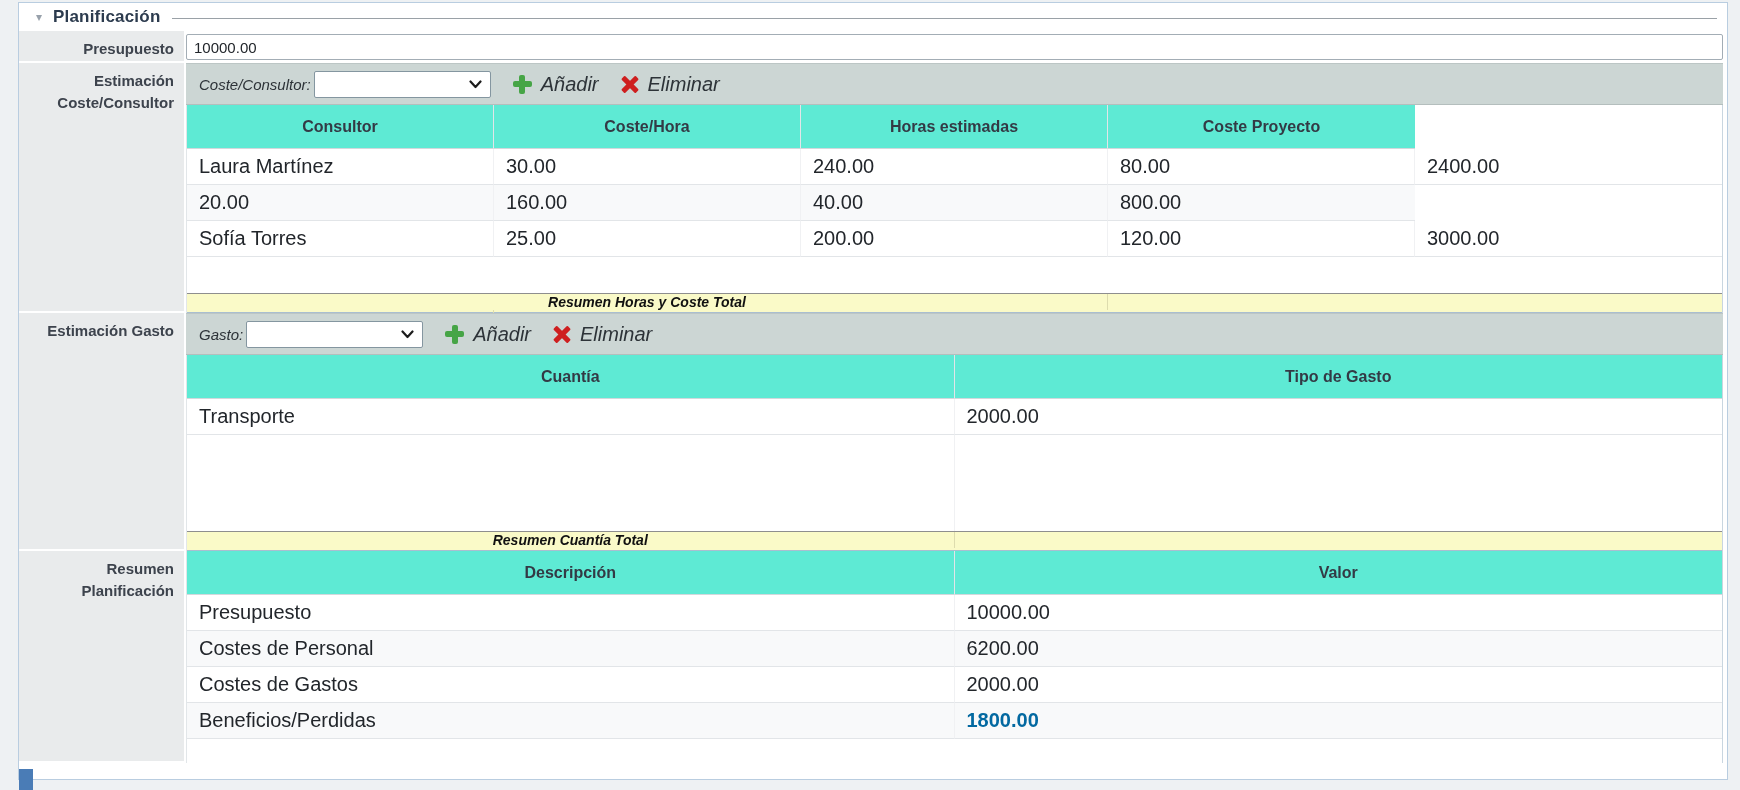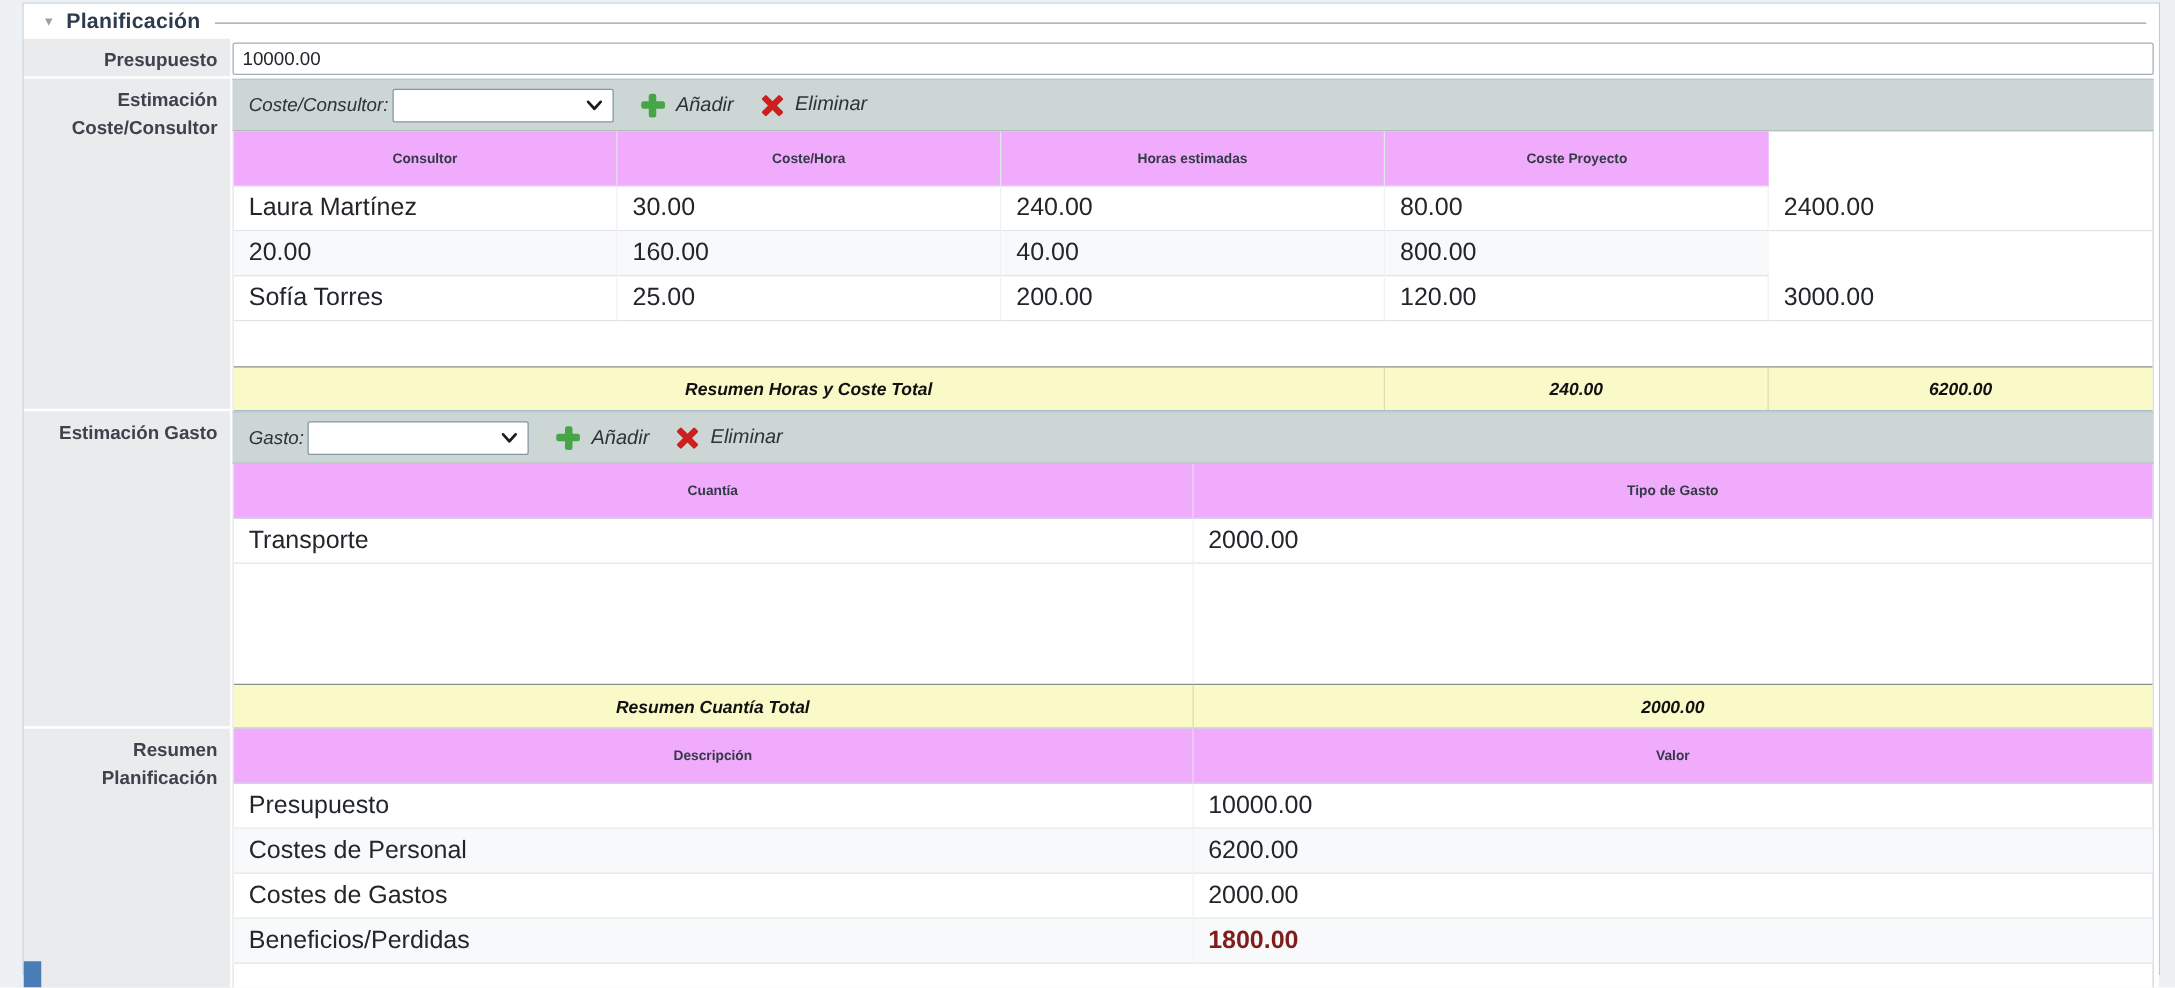"Añadir" .tb-btn { align-items: flex-end -> center; font-size: 16px -> 20px }
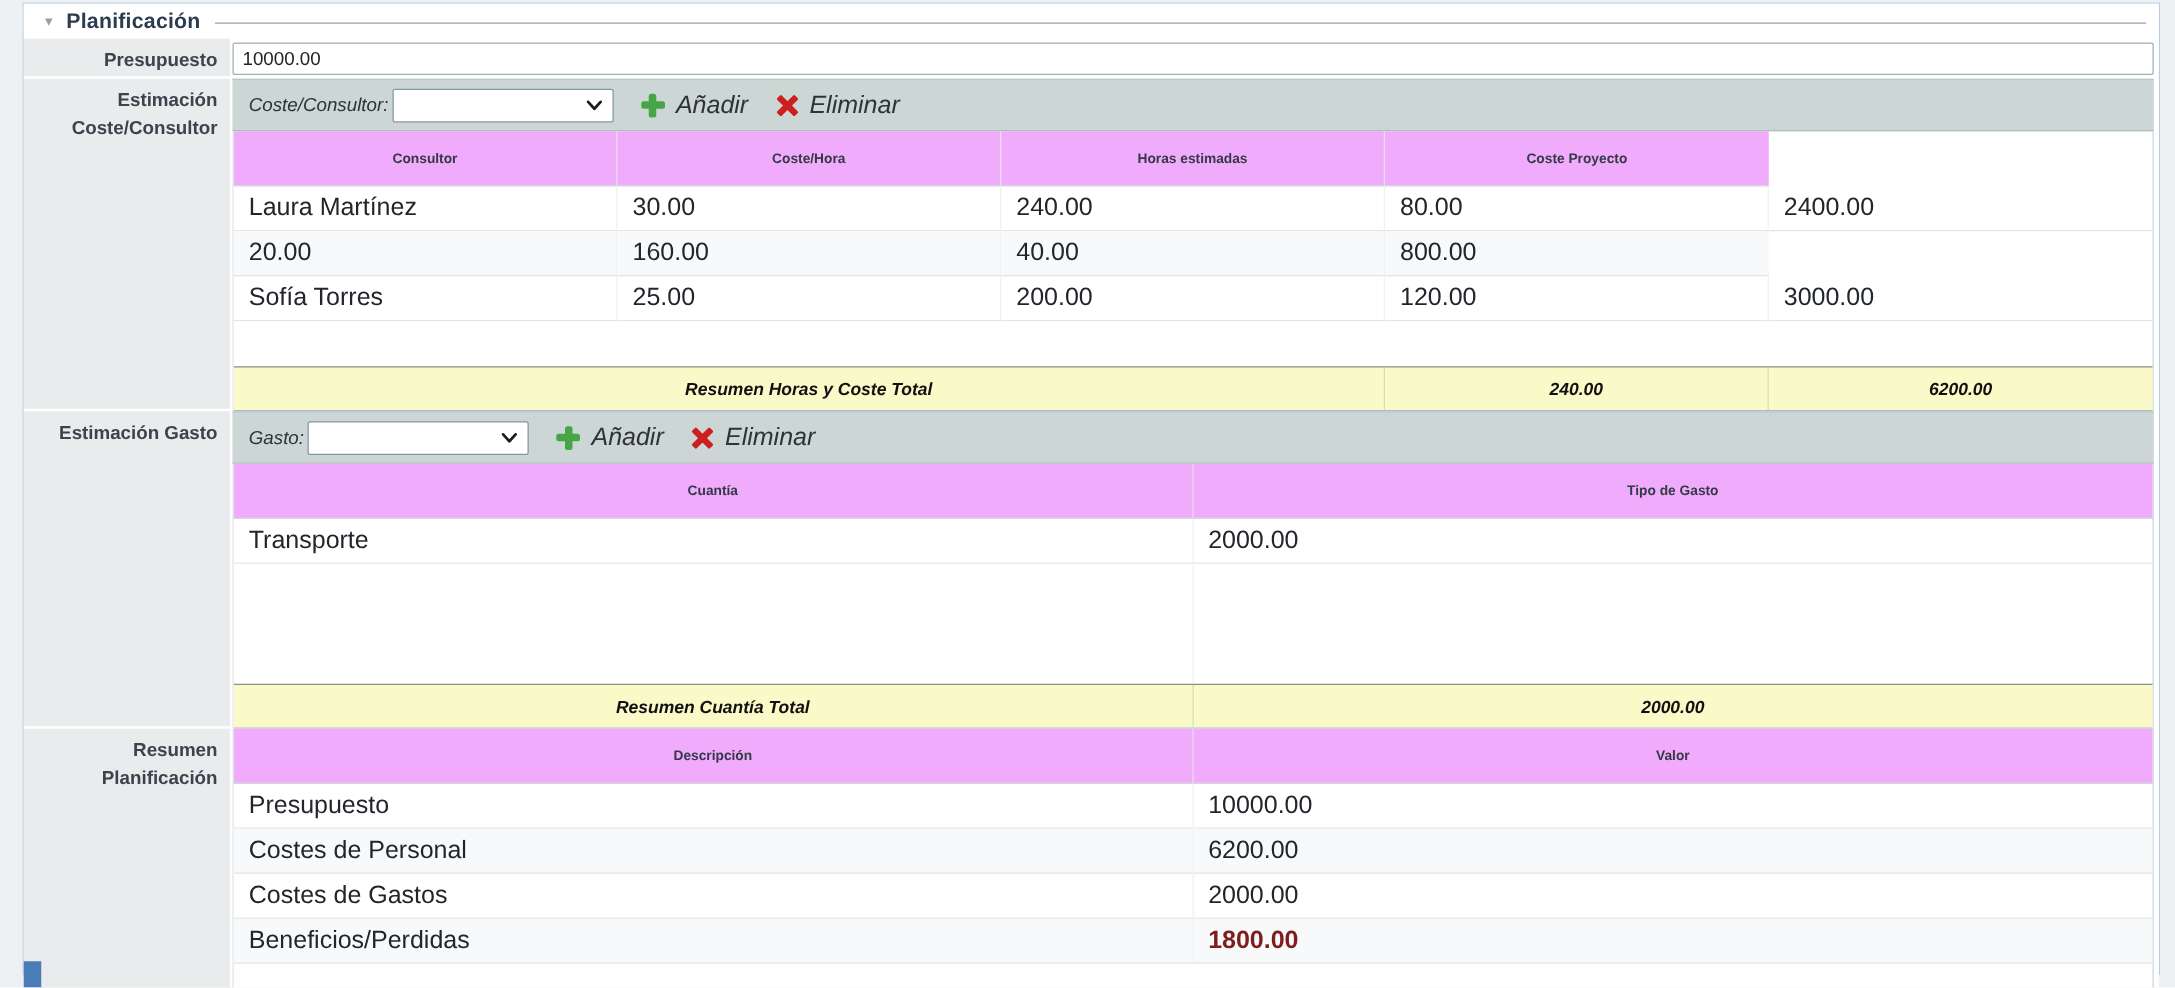"Consultor" .th { background: #f0abfc -> #5eead4; font-size: 11px -> 16px }
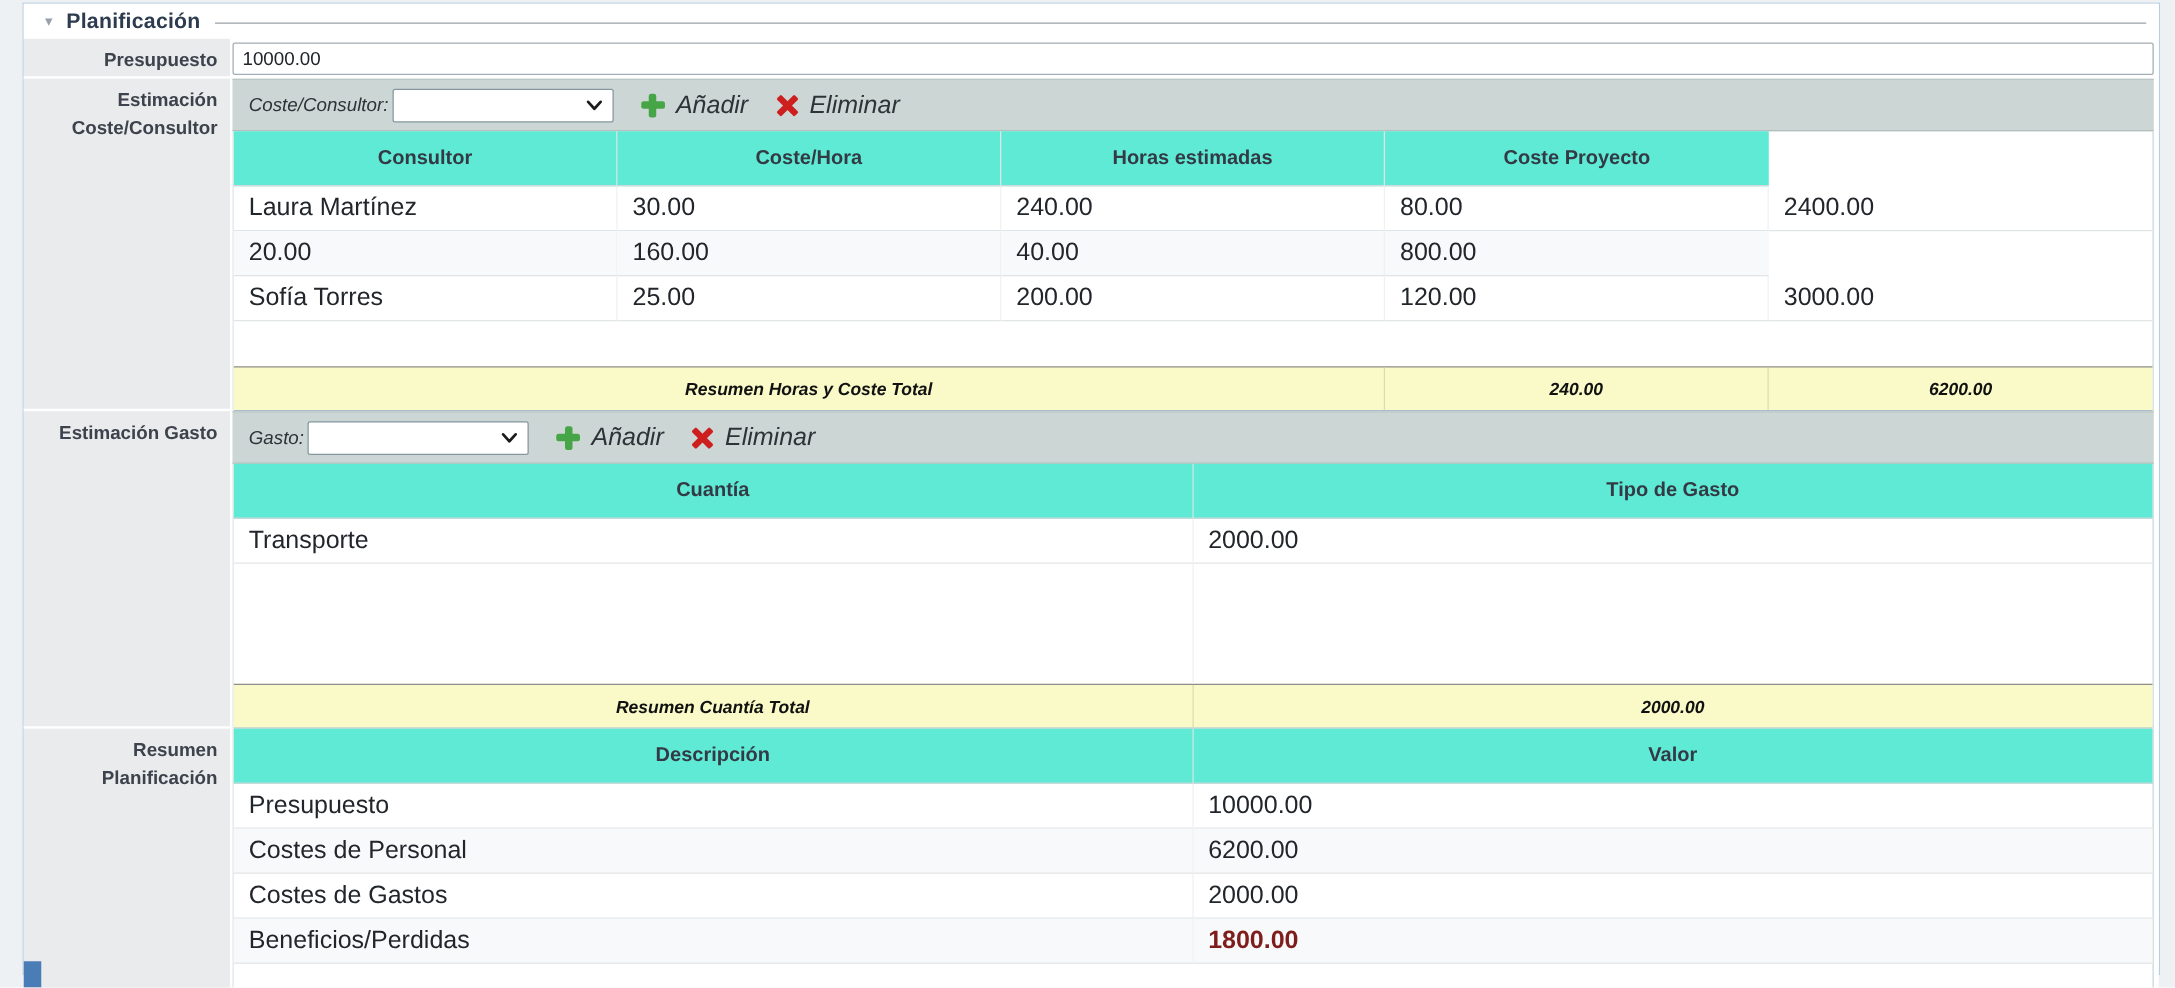"Resumen Horas y Coste Total" .sum-row { flex-direction: none -> column; height: 36px -> 20px }
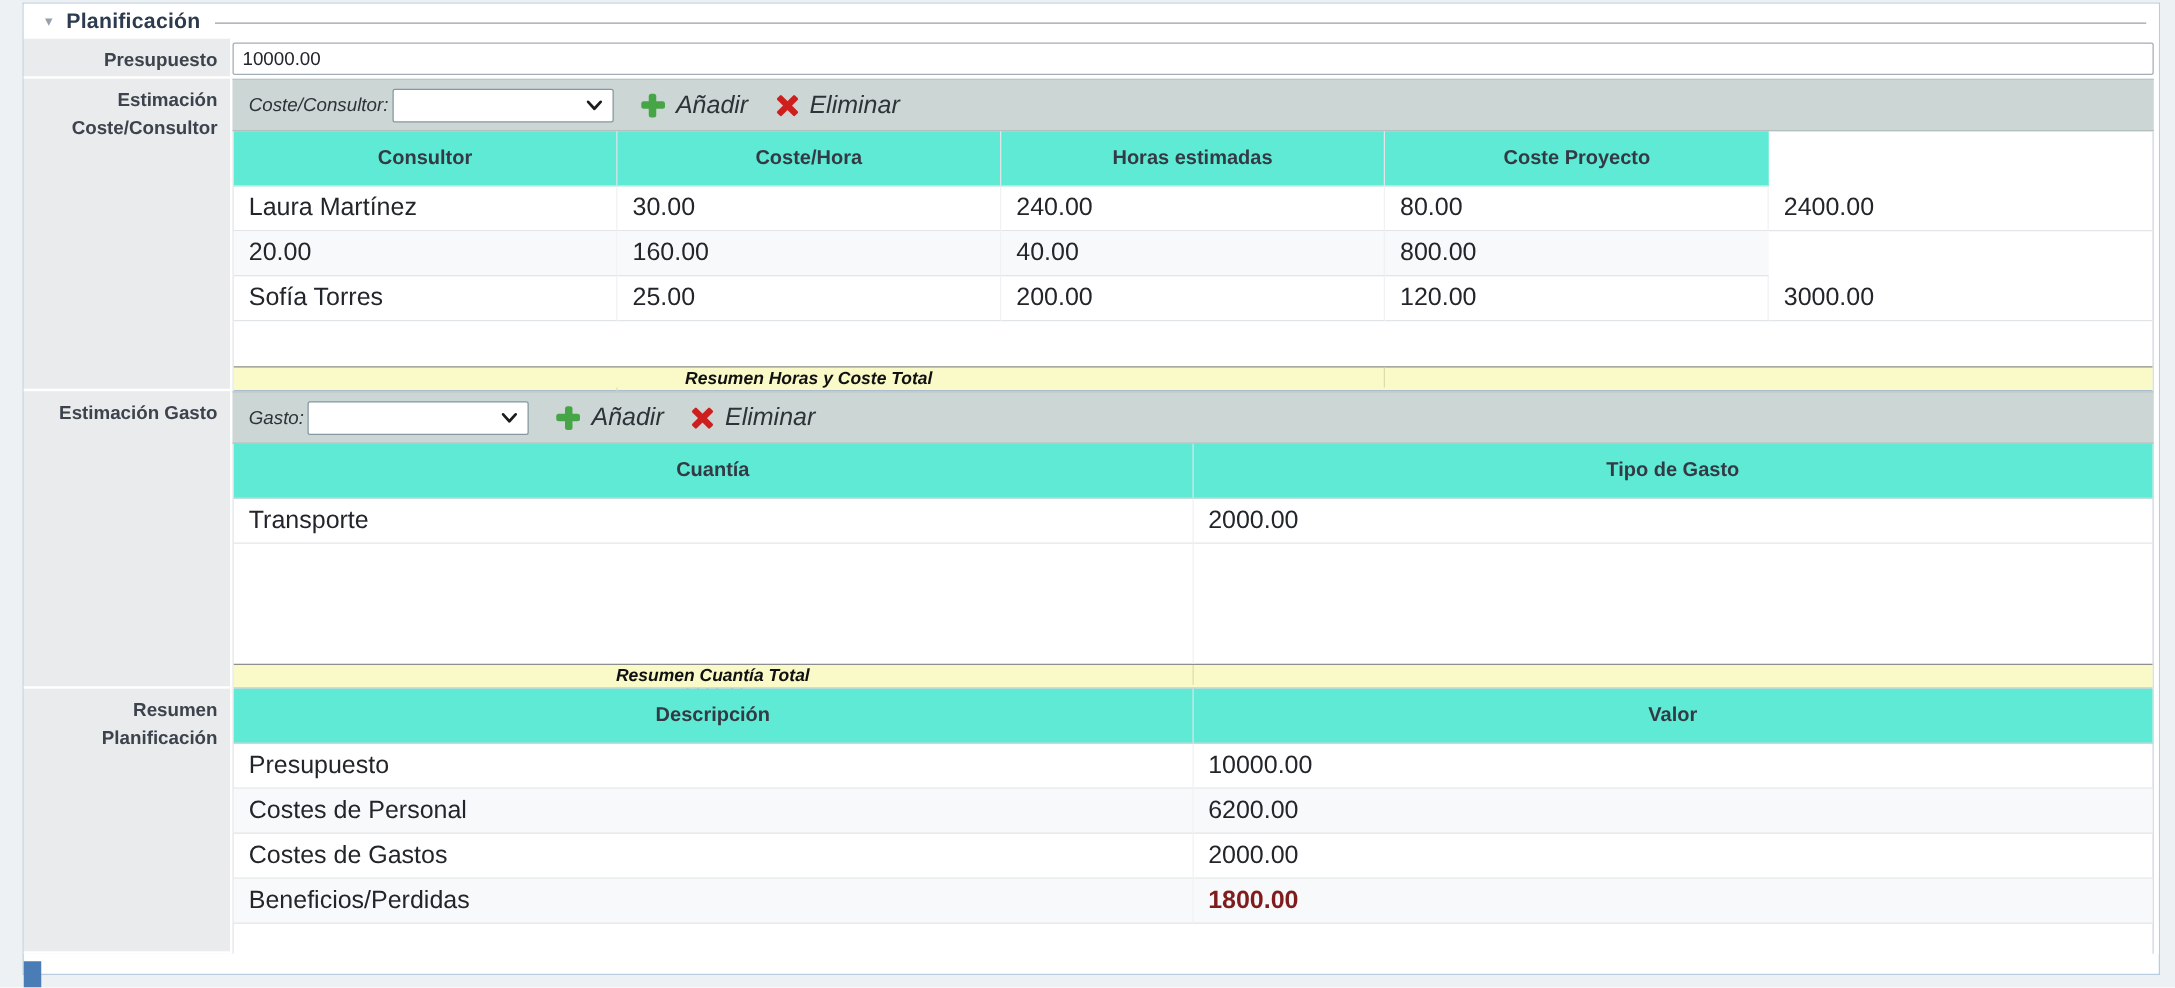"1800.00" .profit { color: #7f1d1d -> #0369a1 }
